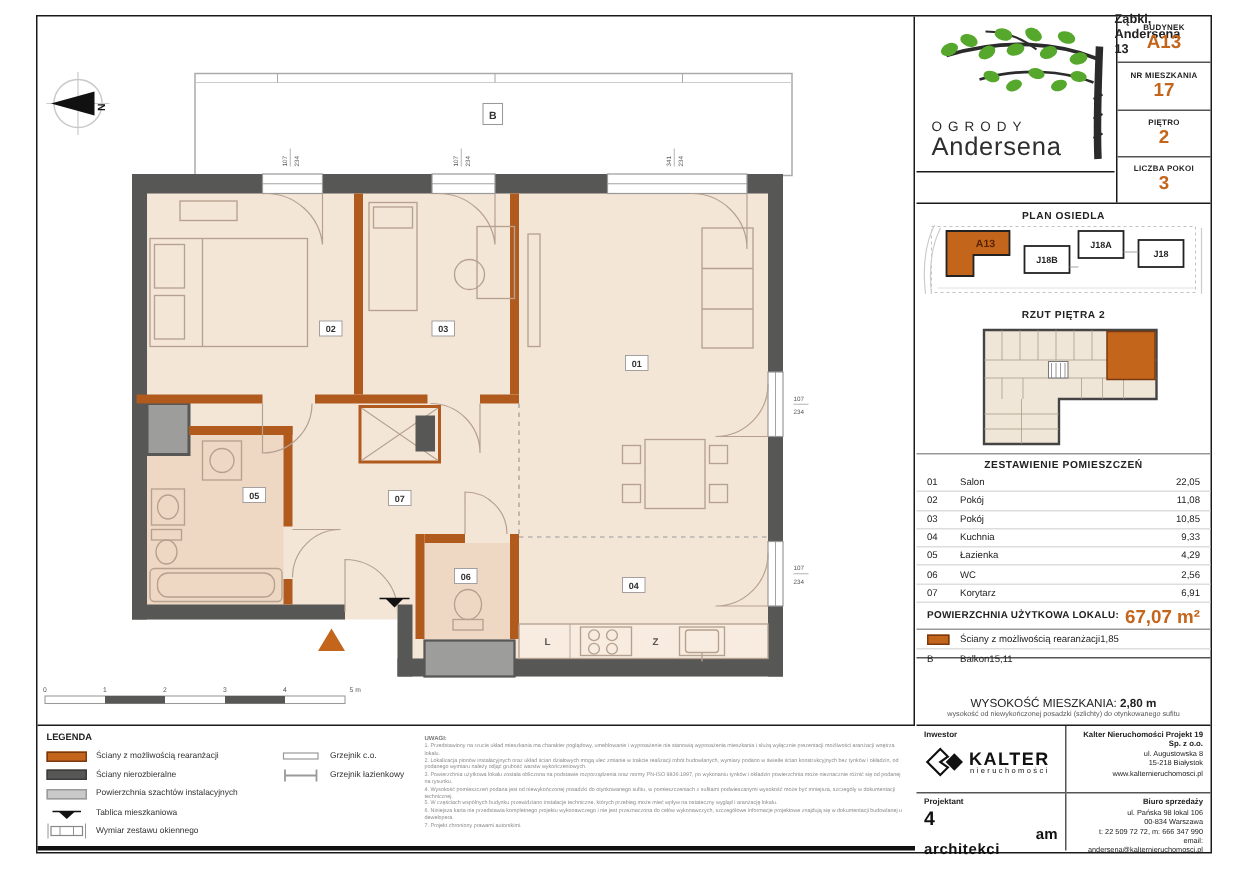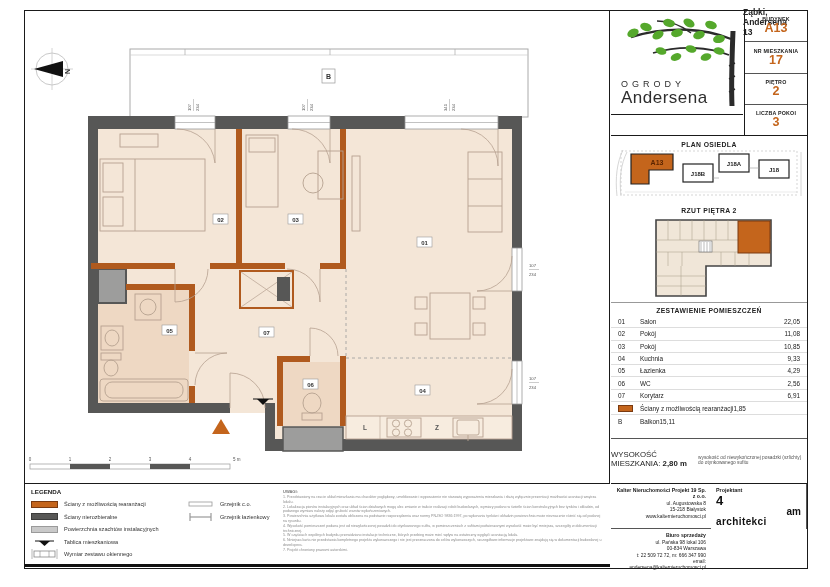"67,07 m²" div.total { html: none -> <div> <span>POWIERZCHNIA UŻYTKOWA LOKALU:</span> <span>67,07 m²</span> </div> }
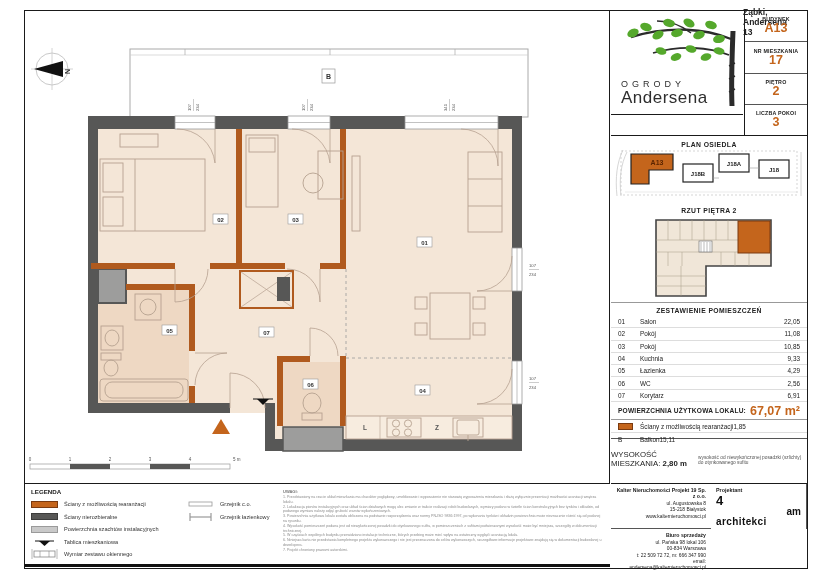"WYSOKOŚĆ MIESZKANIA: 2,80 m" .hgt { flex-direction: row -> column }
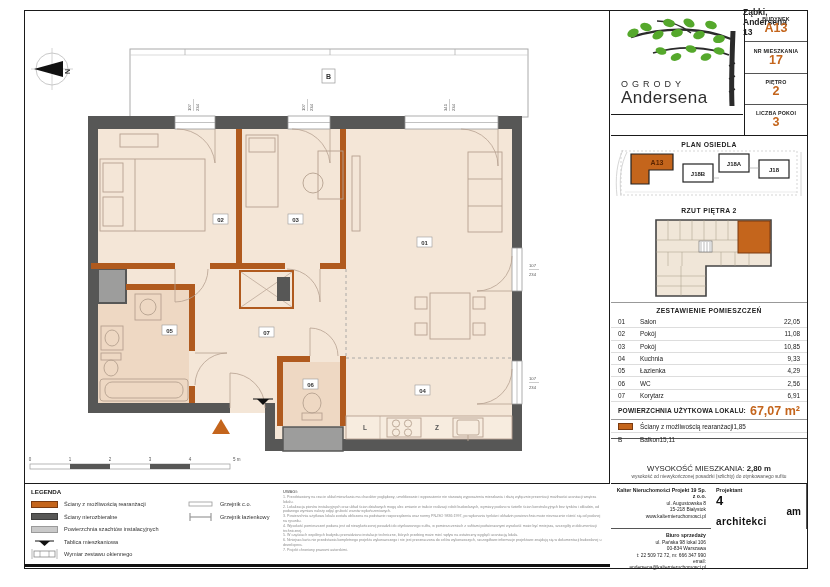"KALTER" div.ccell { html: none -> <div> <div>Inwestor</div> <div> <svg> <polygon></polygon> <polygon></polygon> </svg> <div> <div>KALTER</div> <div>nieruchomości</div> </div> </div> </div> }
